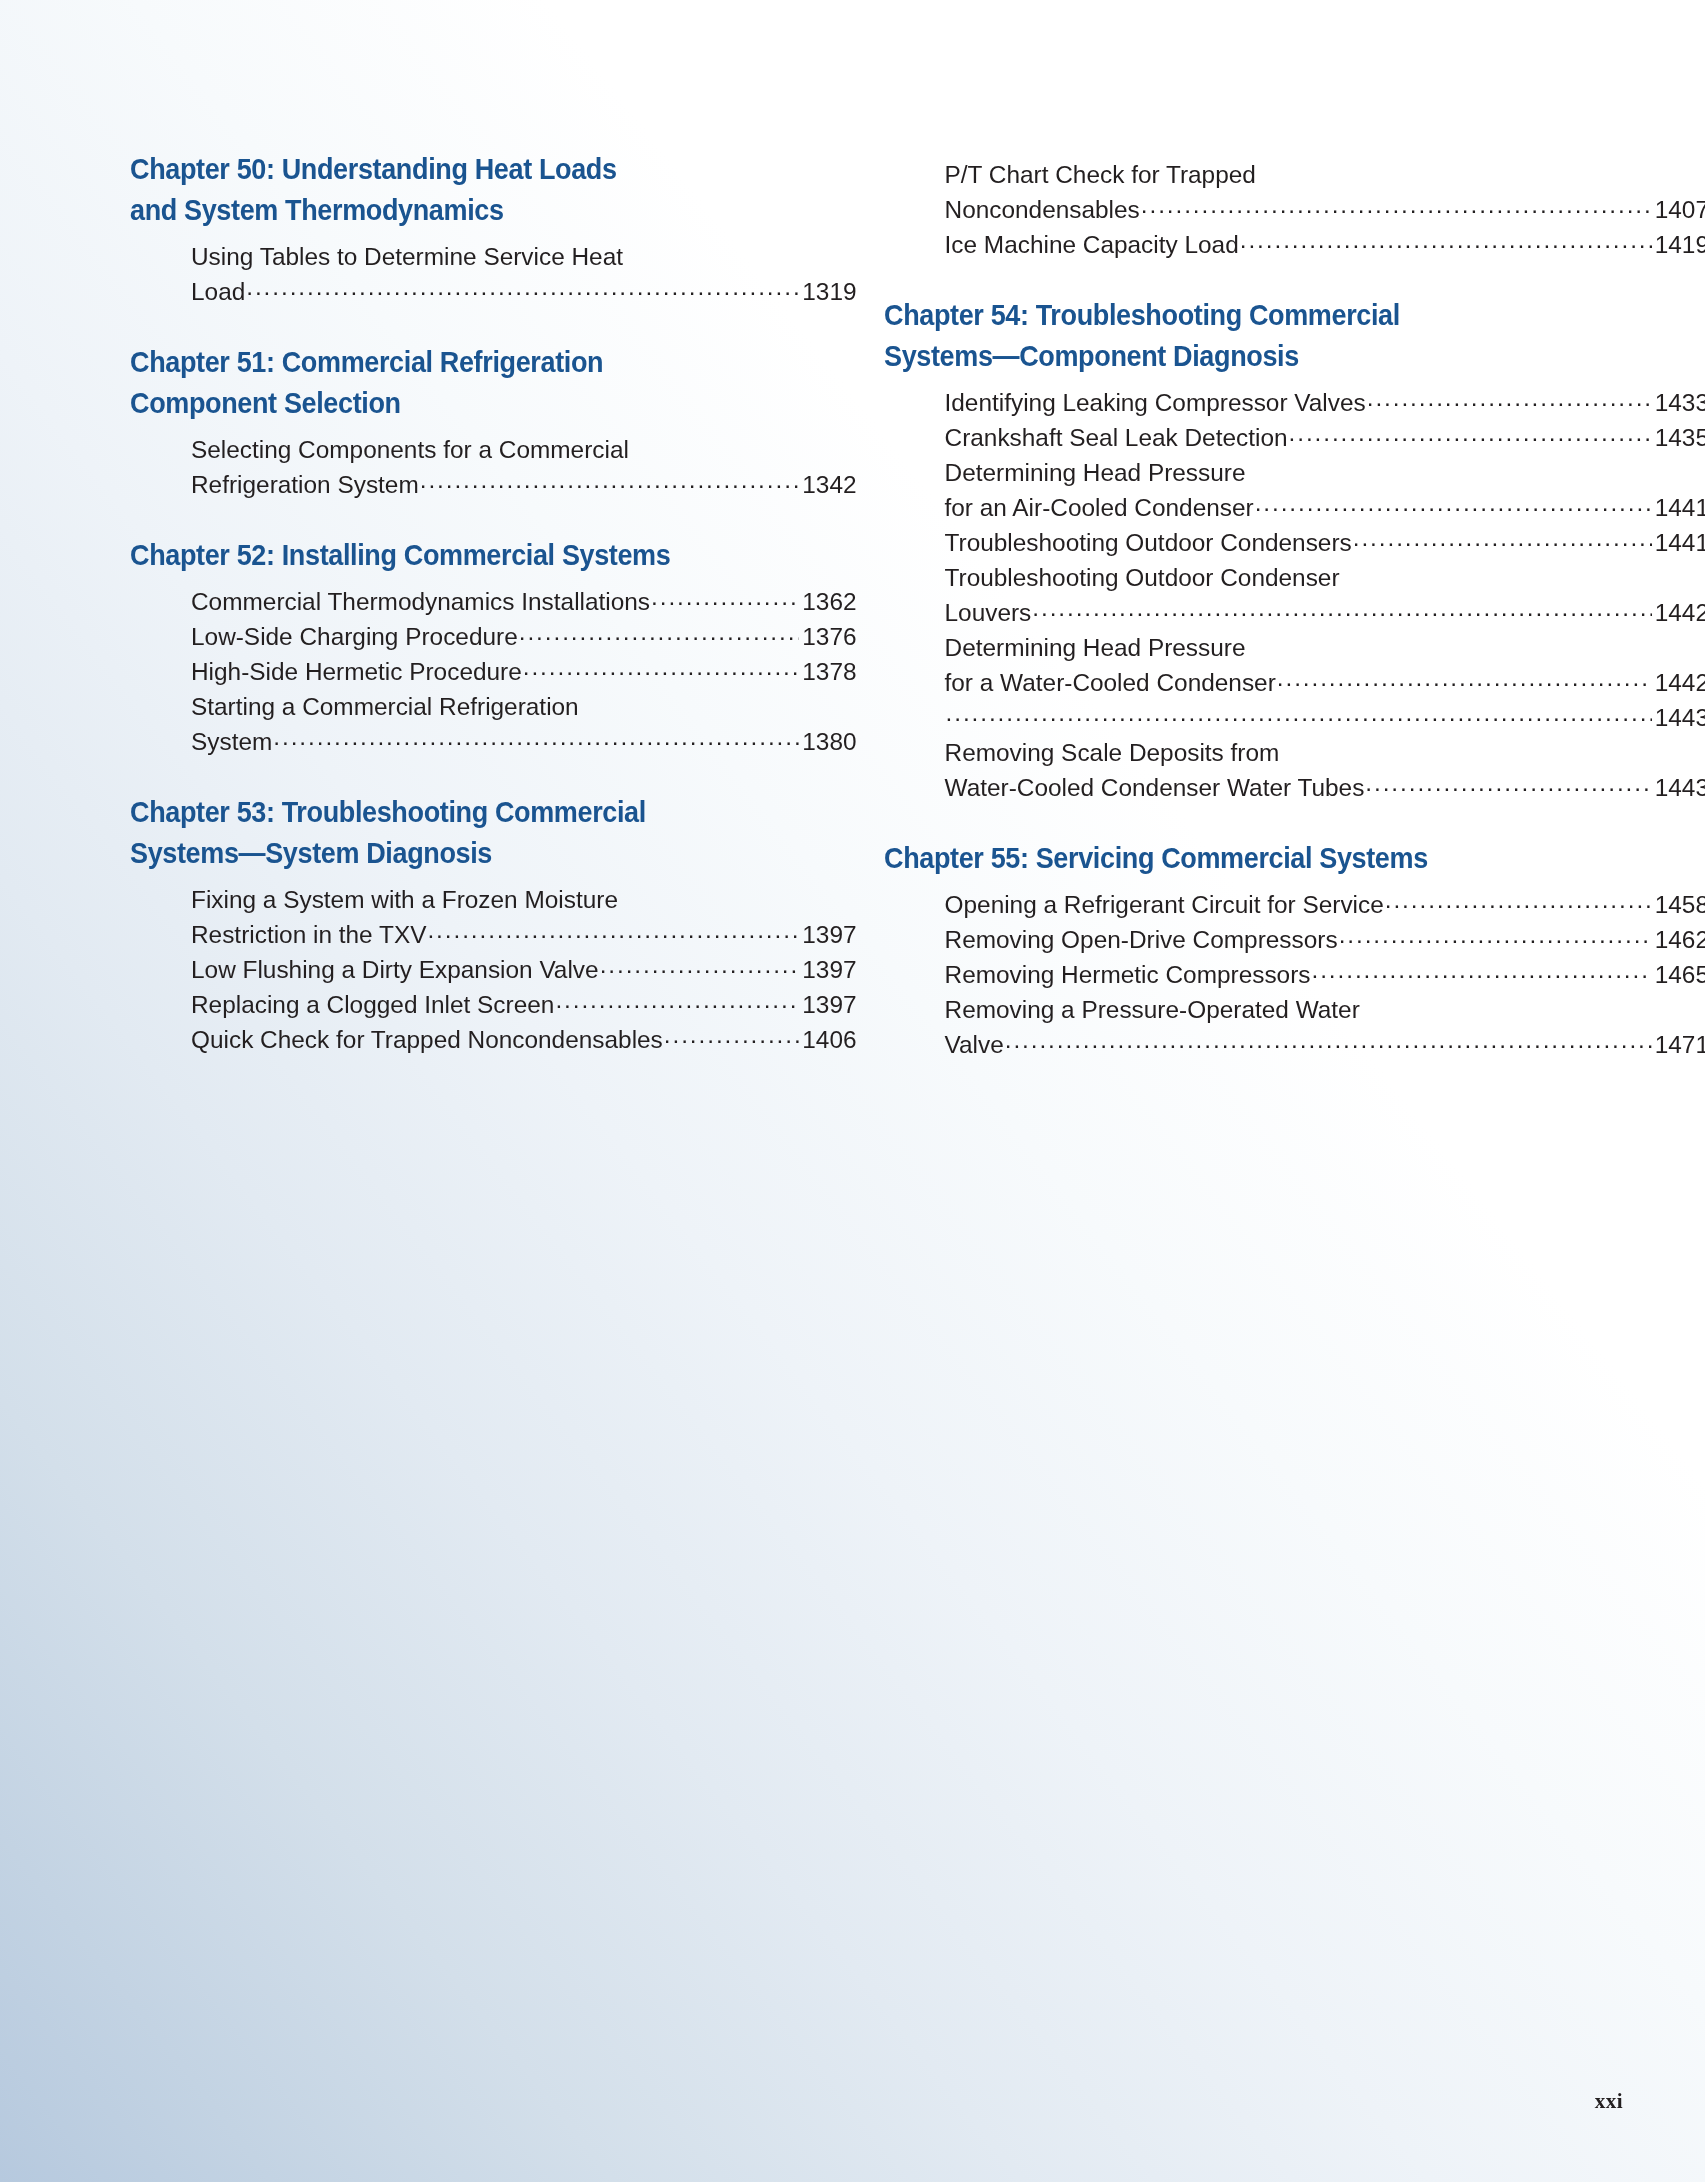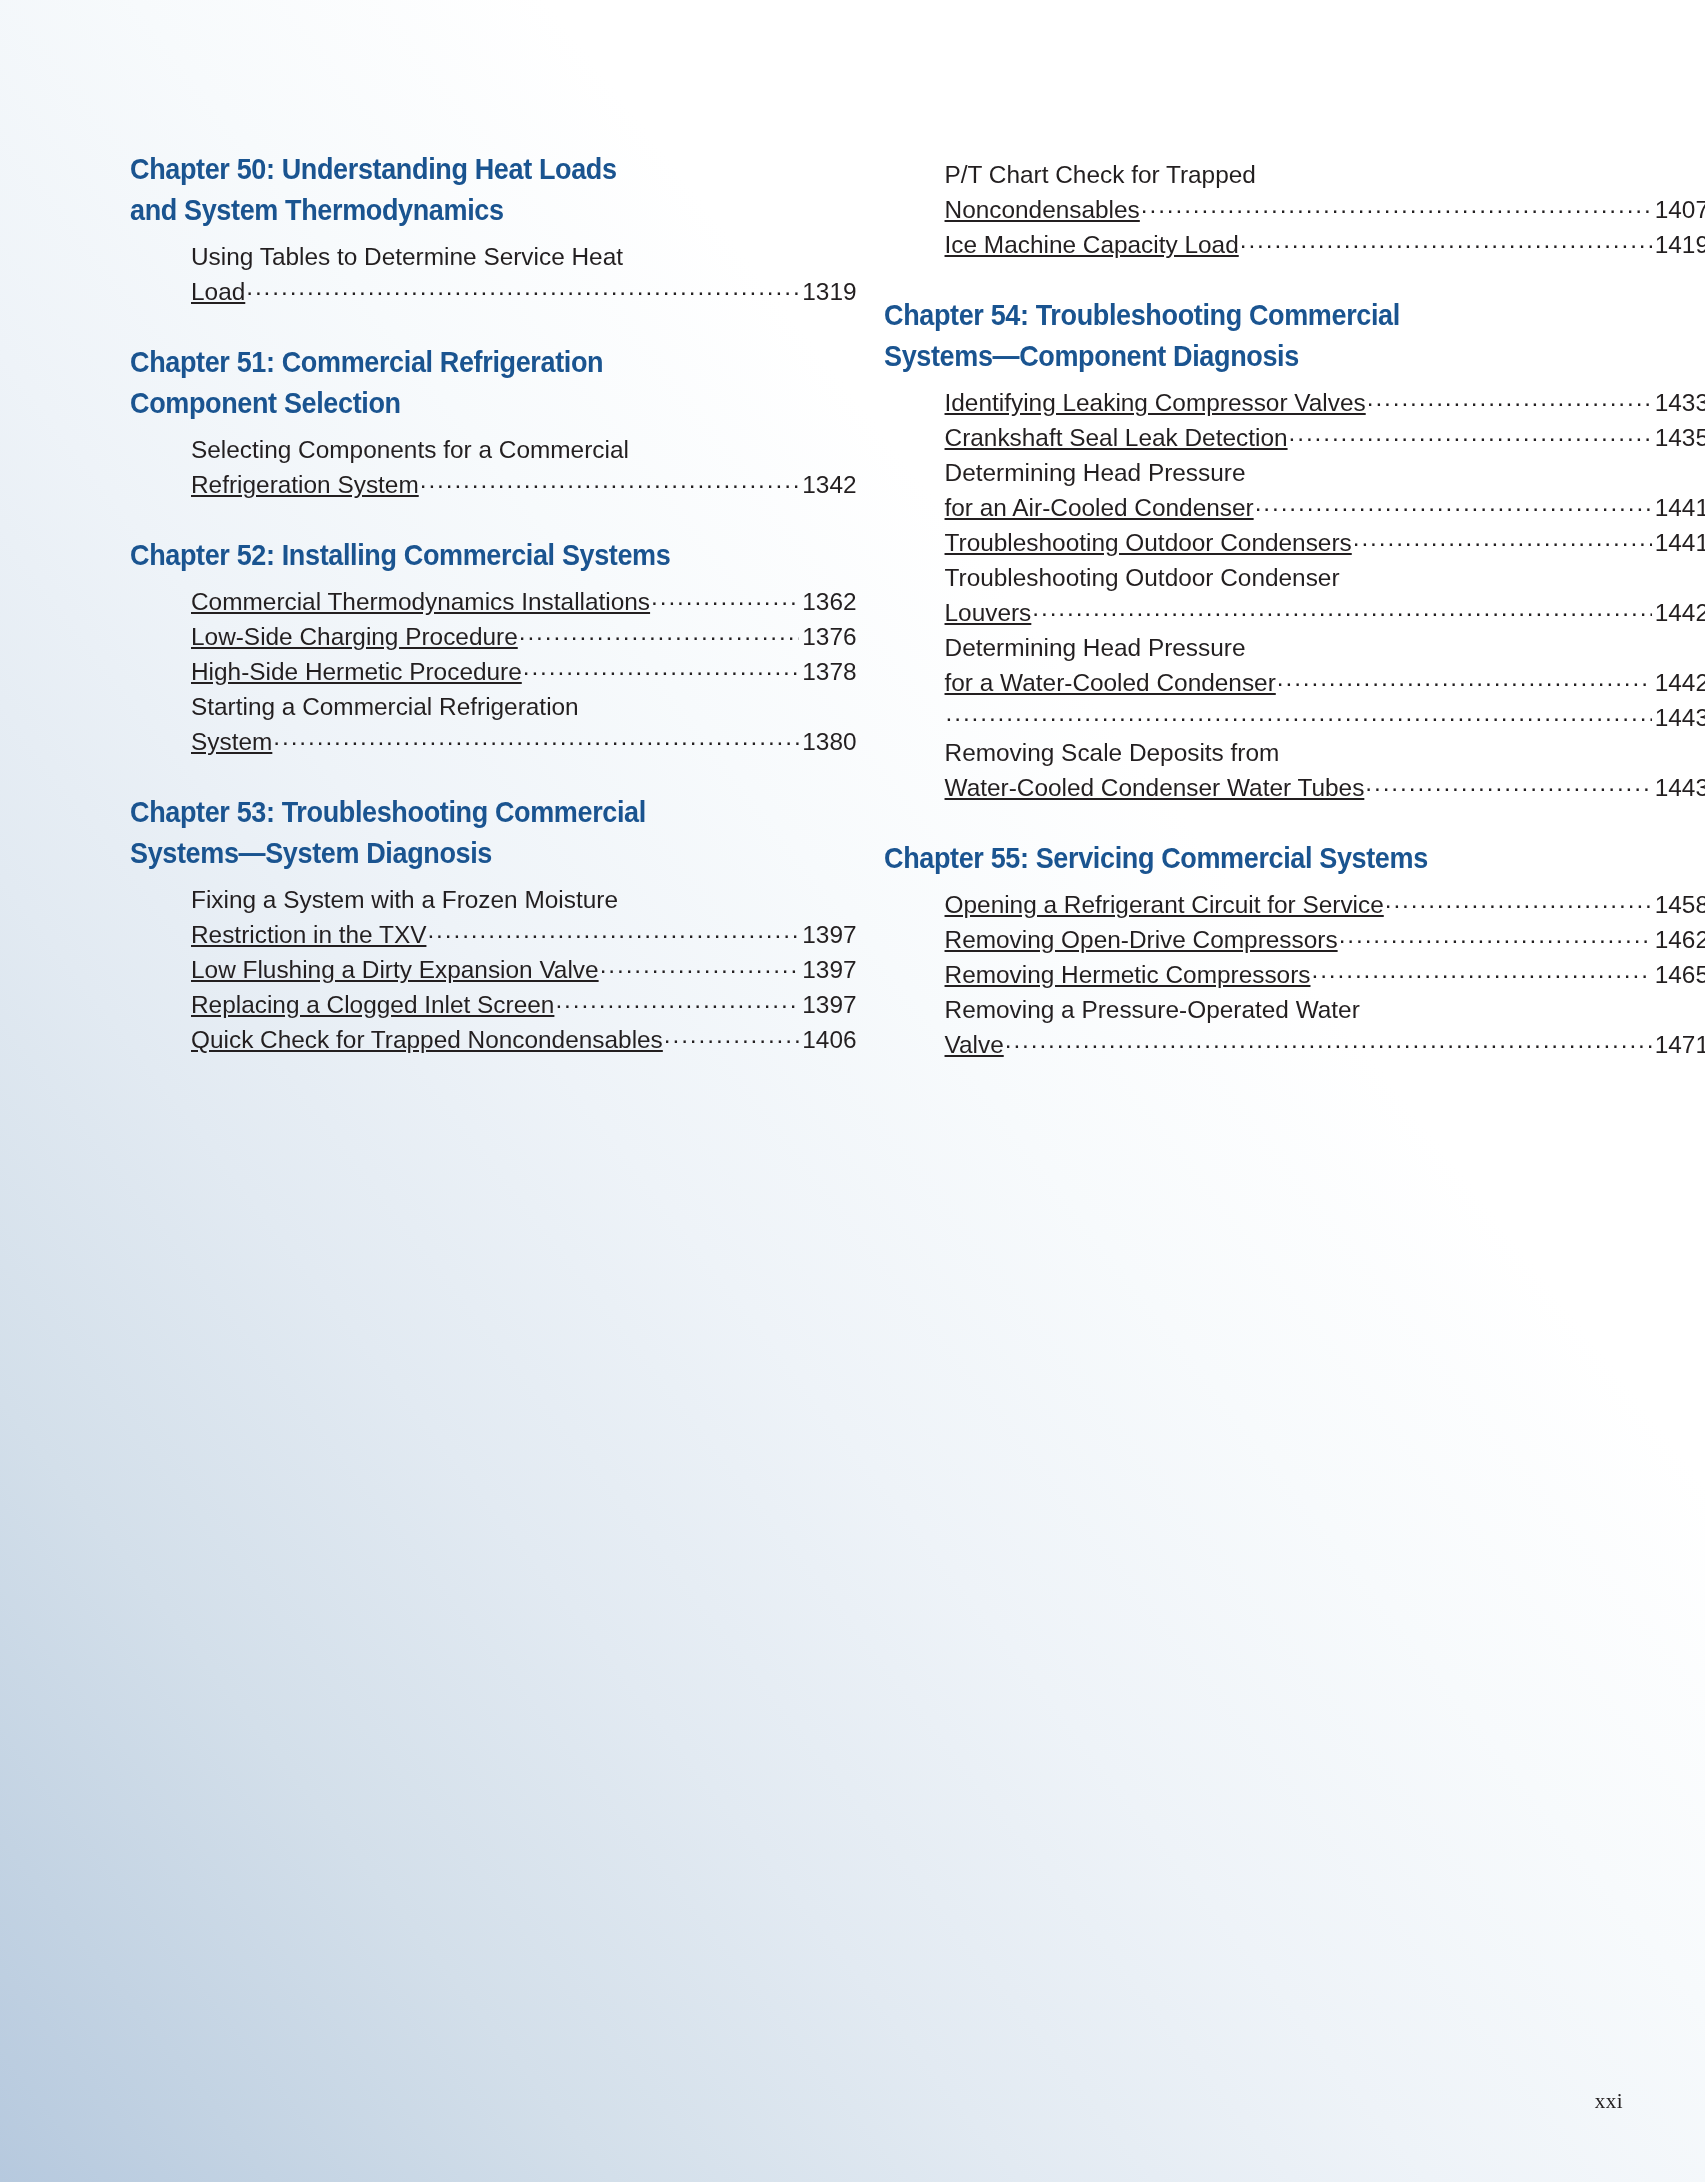"Noncondensables" .entry-lastline .label { text-decoration: underline -> none }
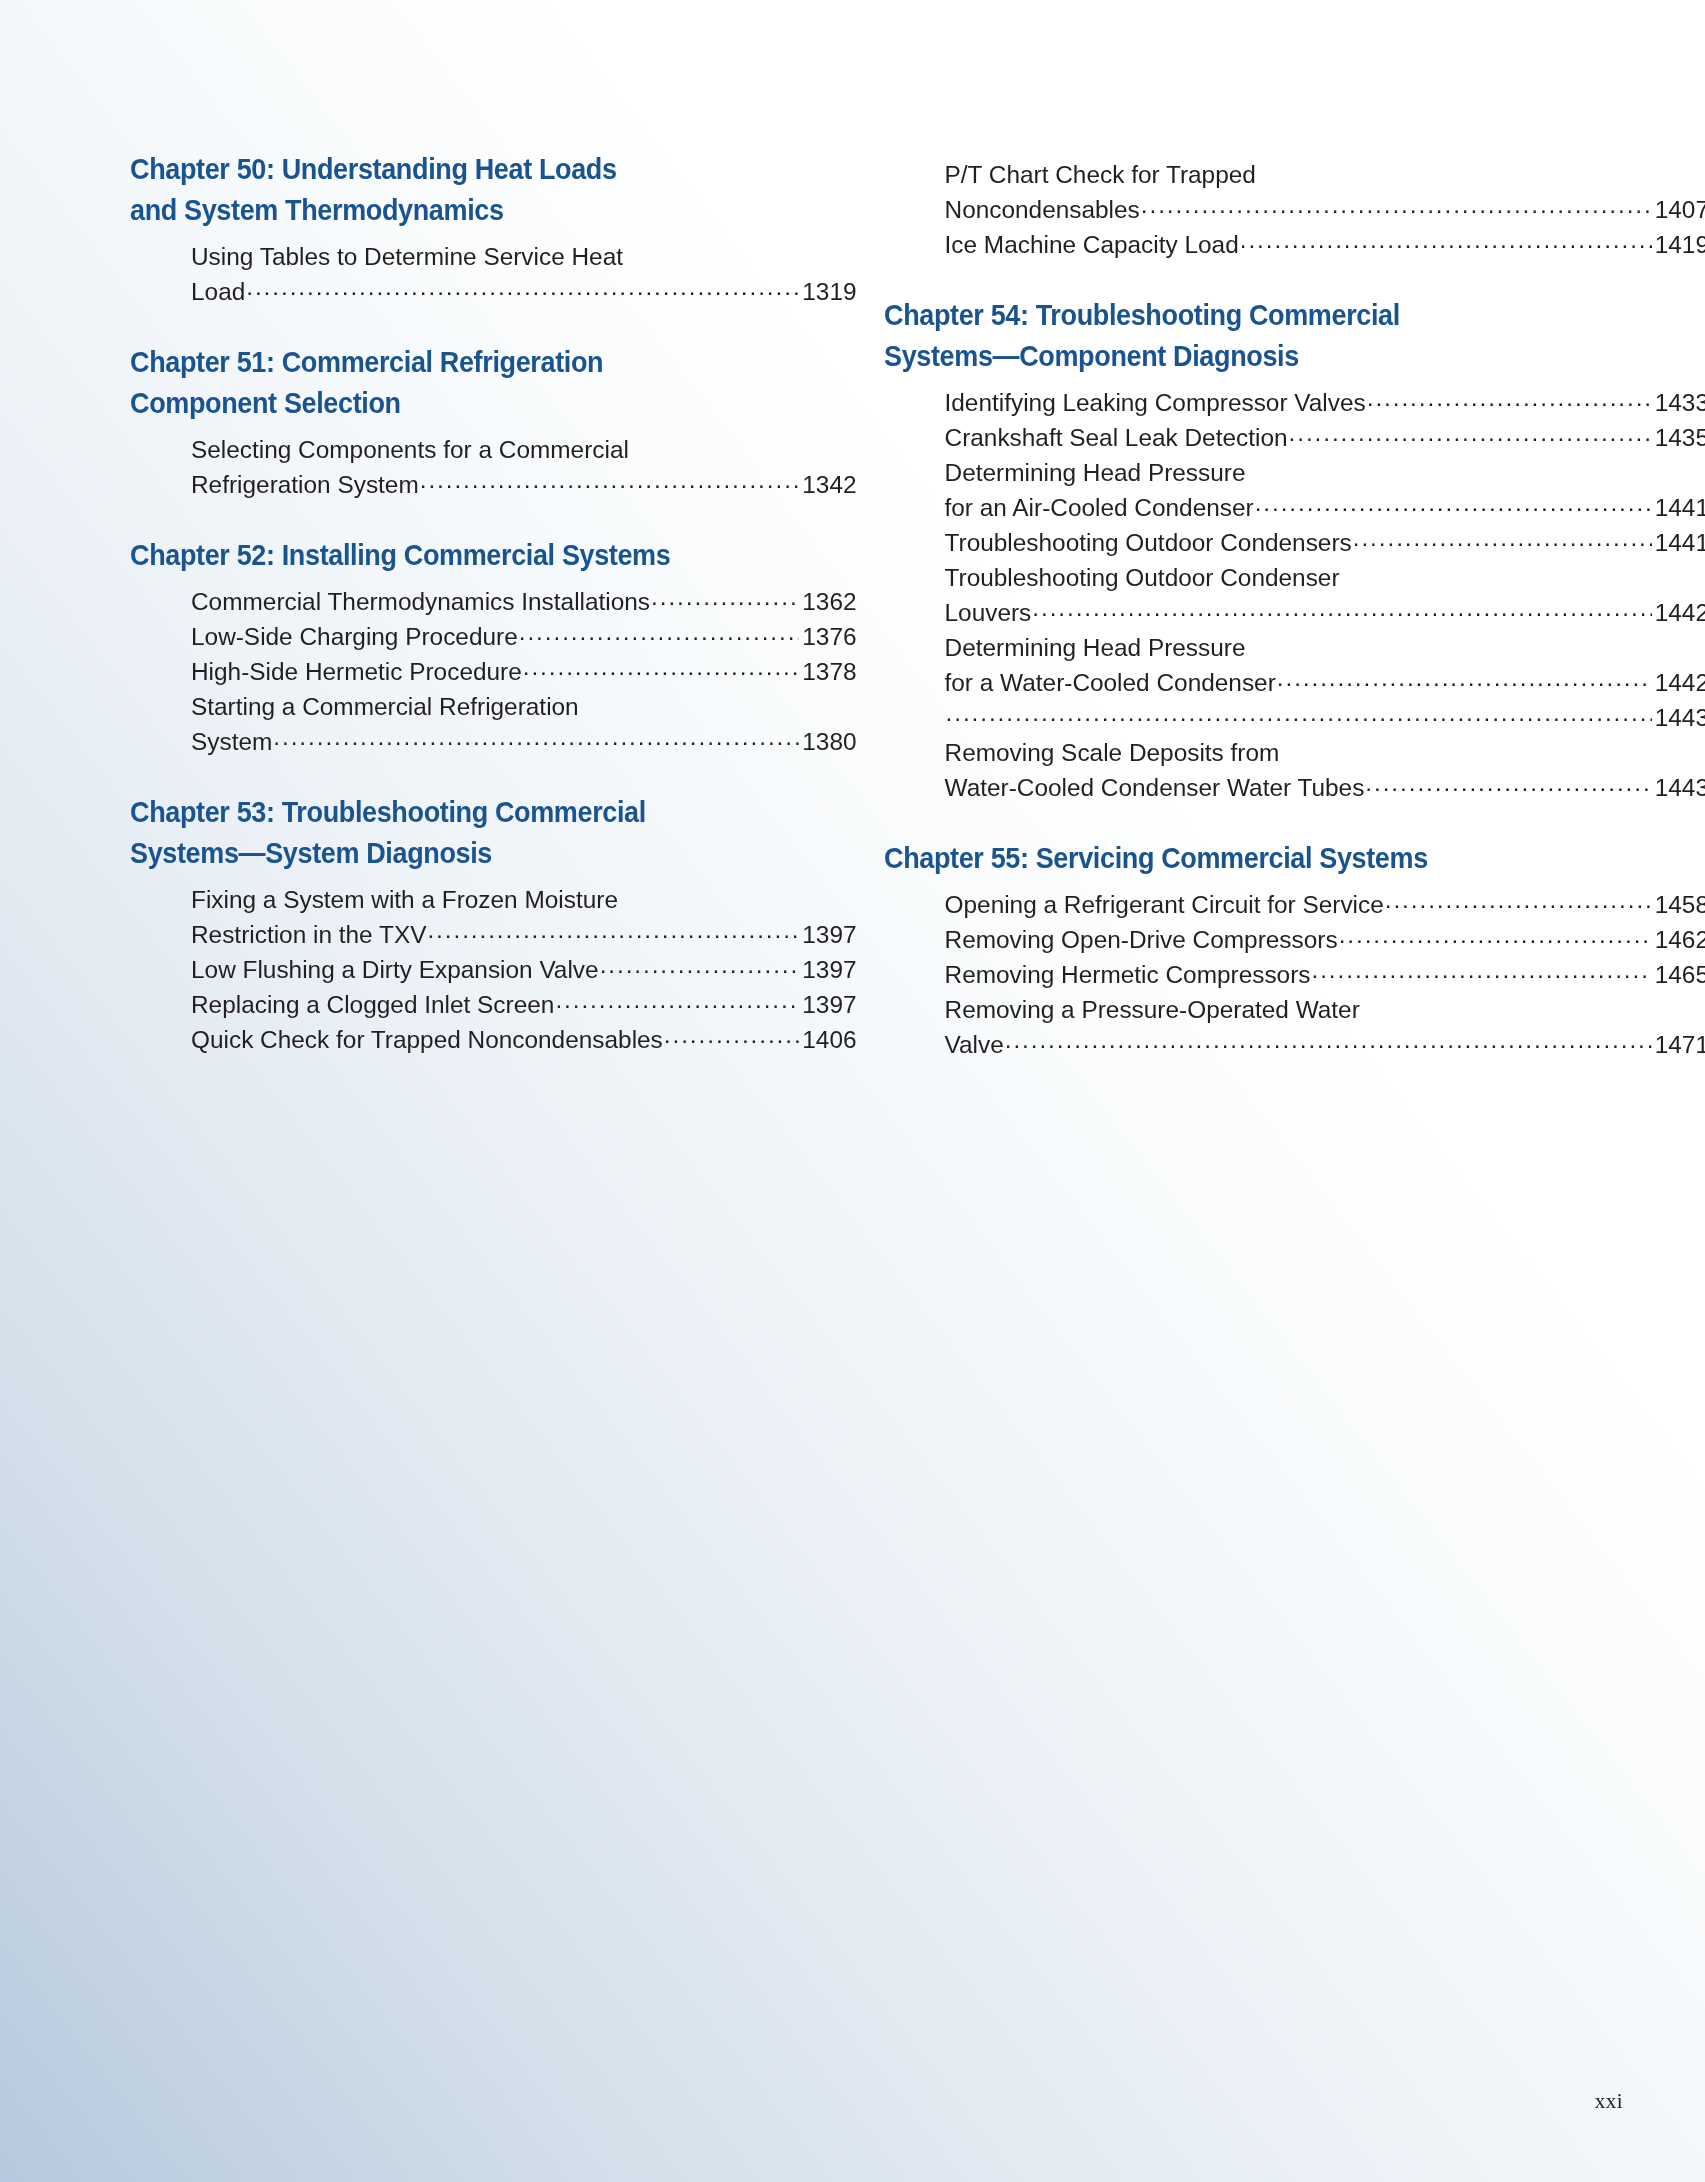"xxi" #folio { font-weight: normal -> bold }
